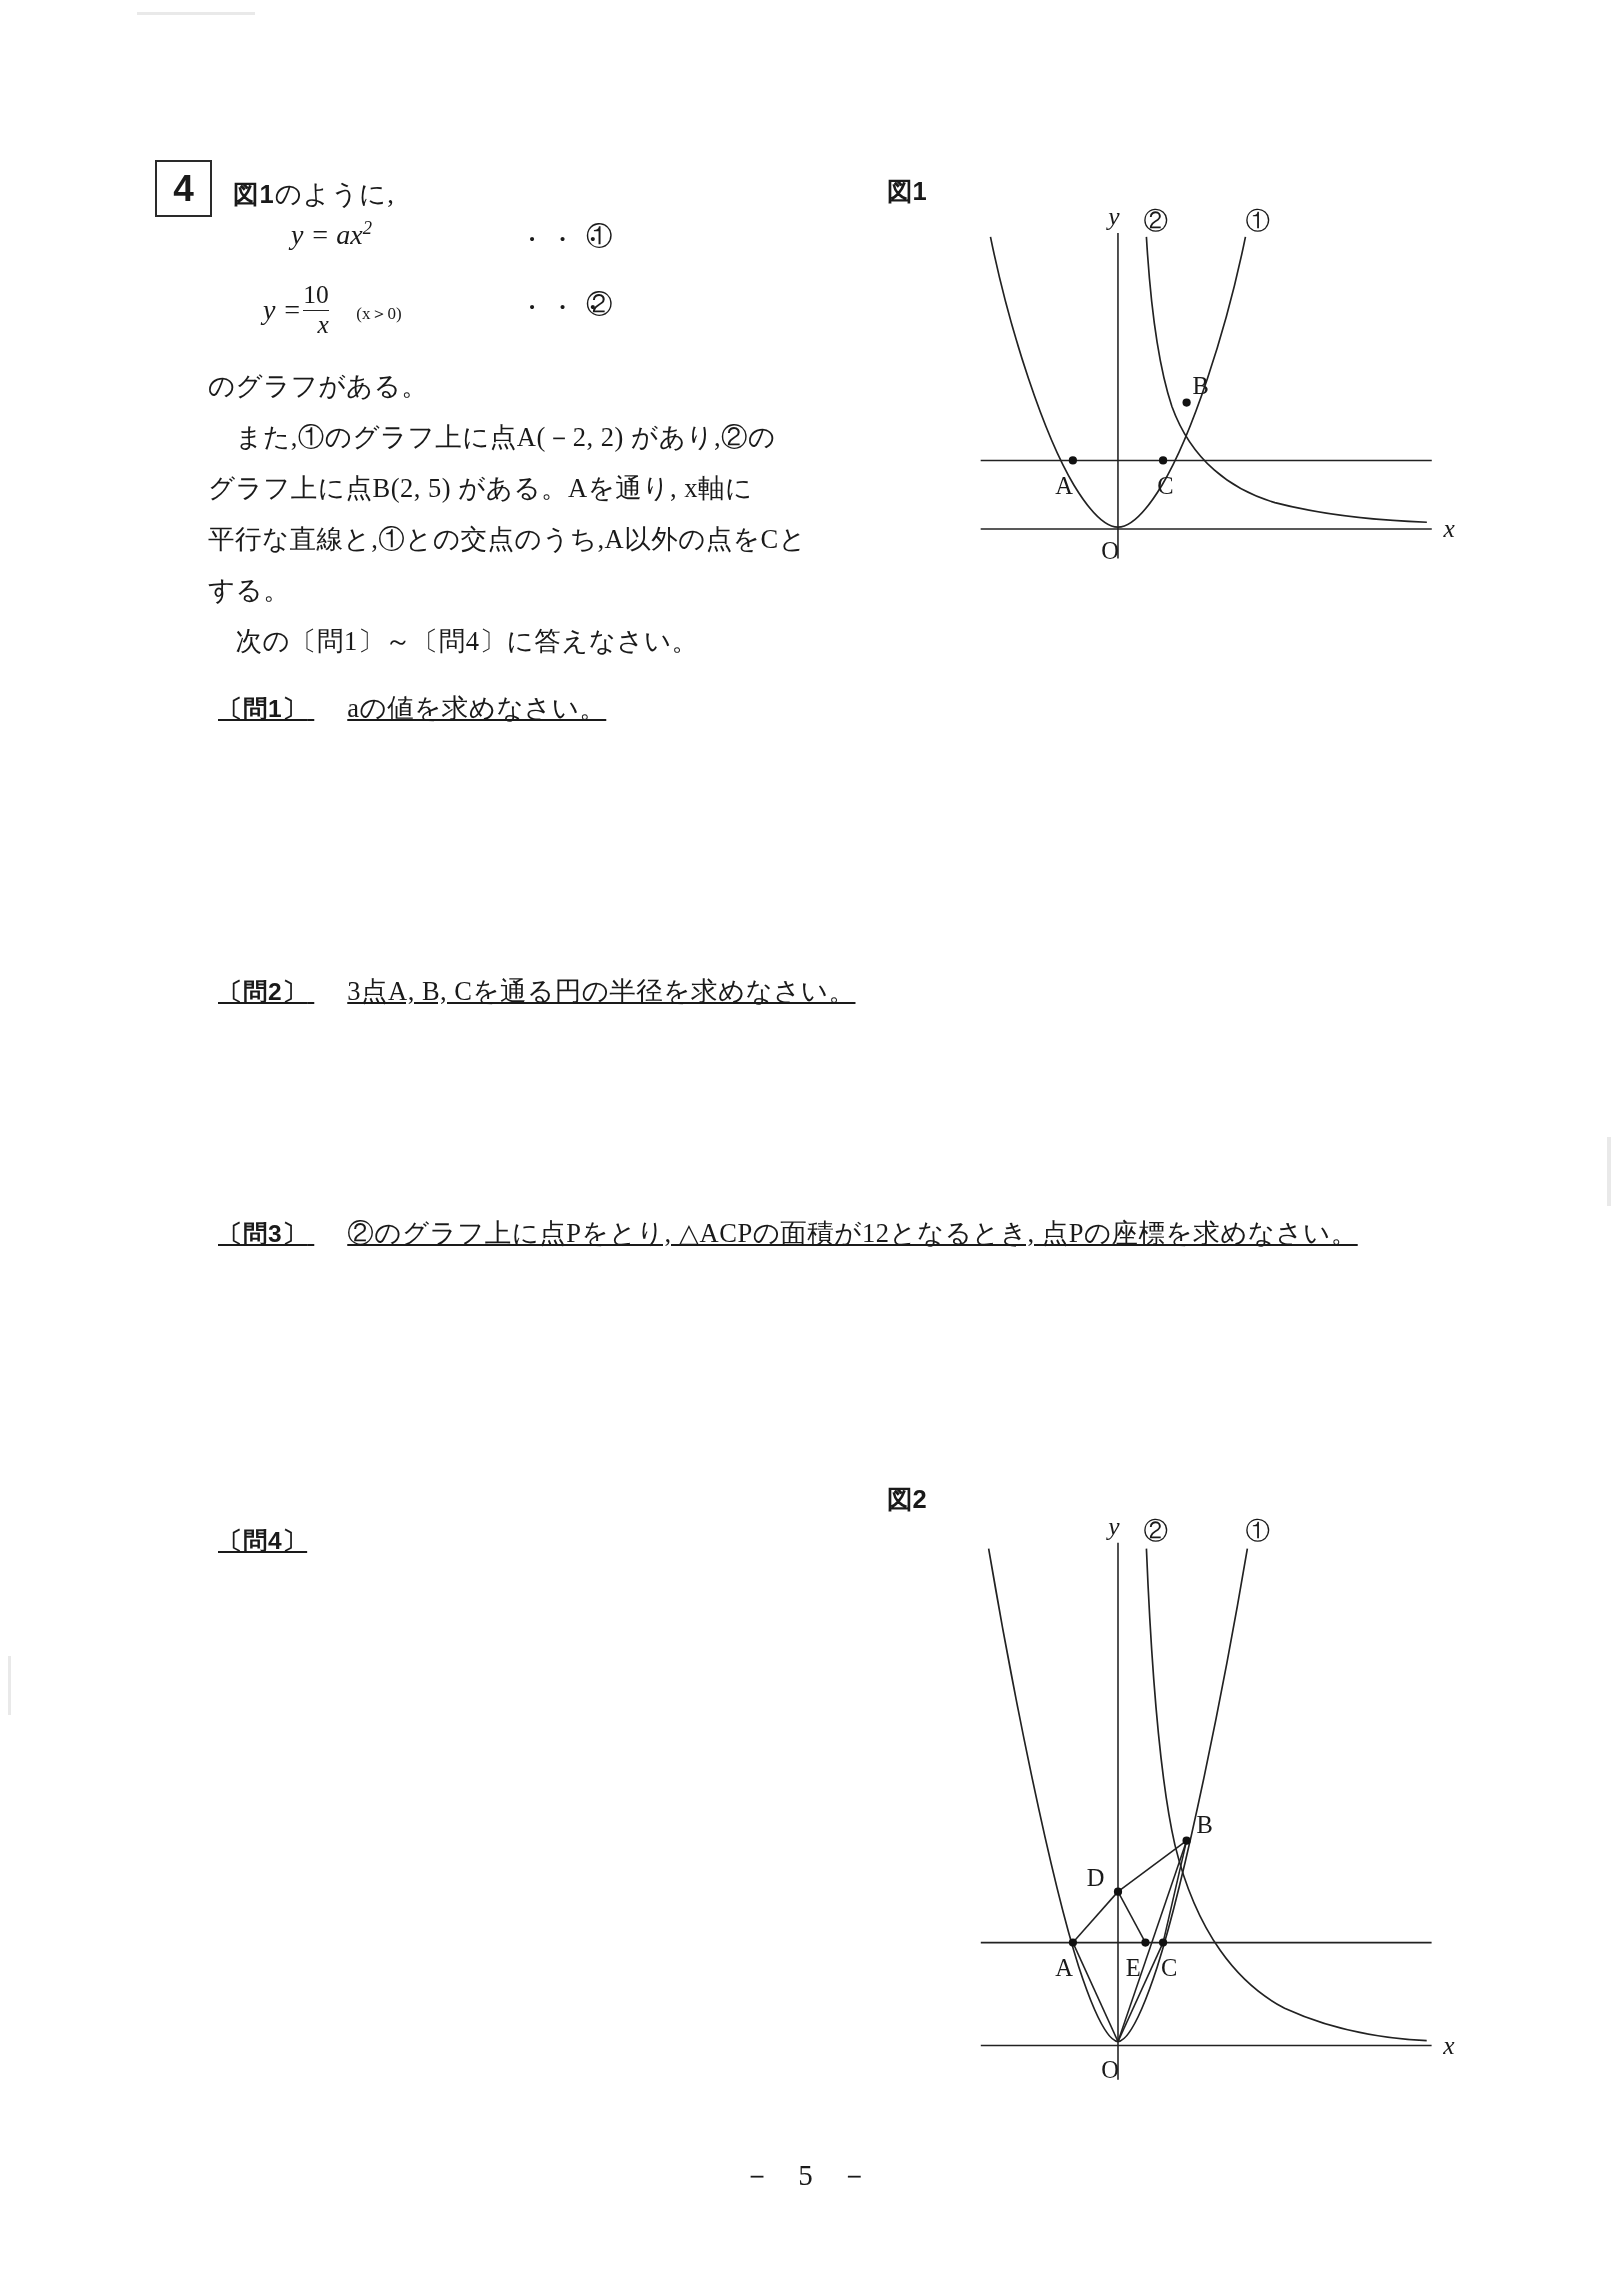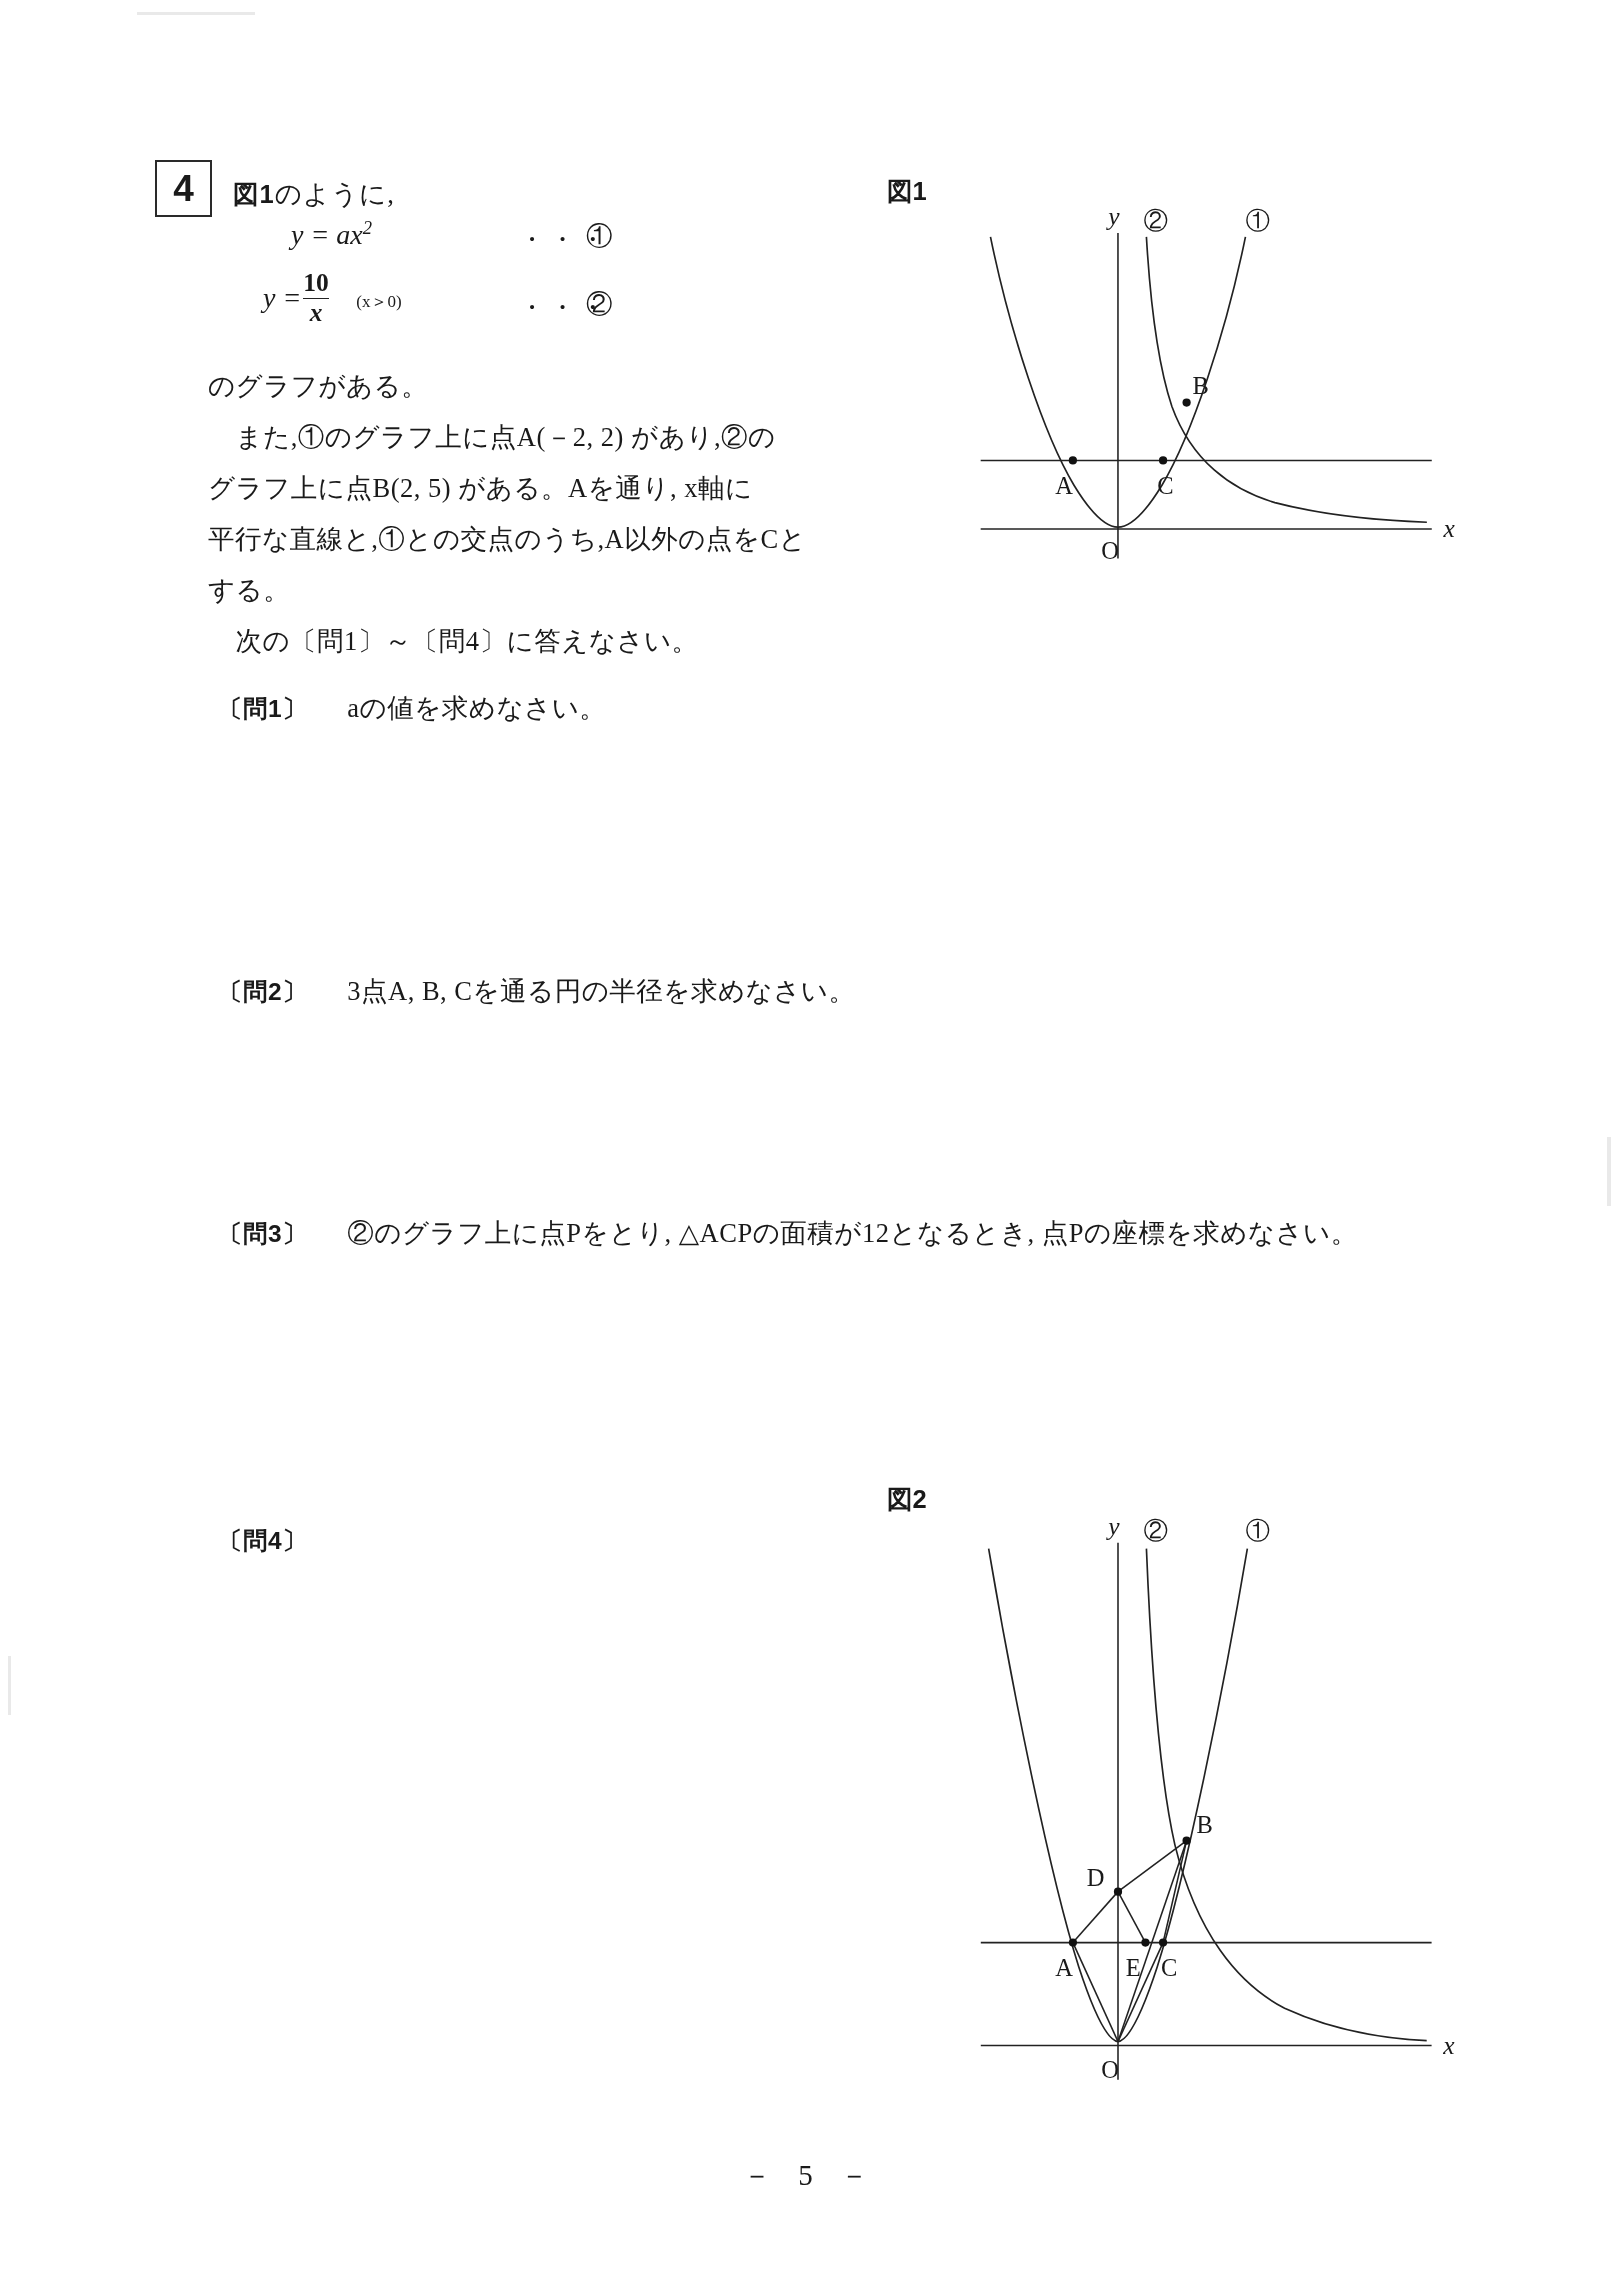"10" .frac { font-weight: bold -> none; margin: 0 2px -> 12px 2px; text-align: center -> right }
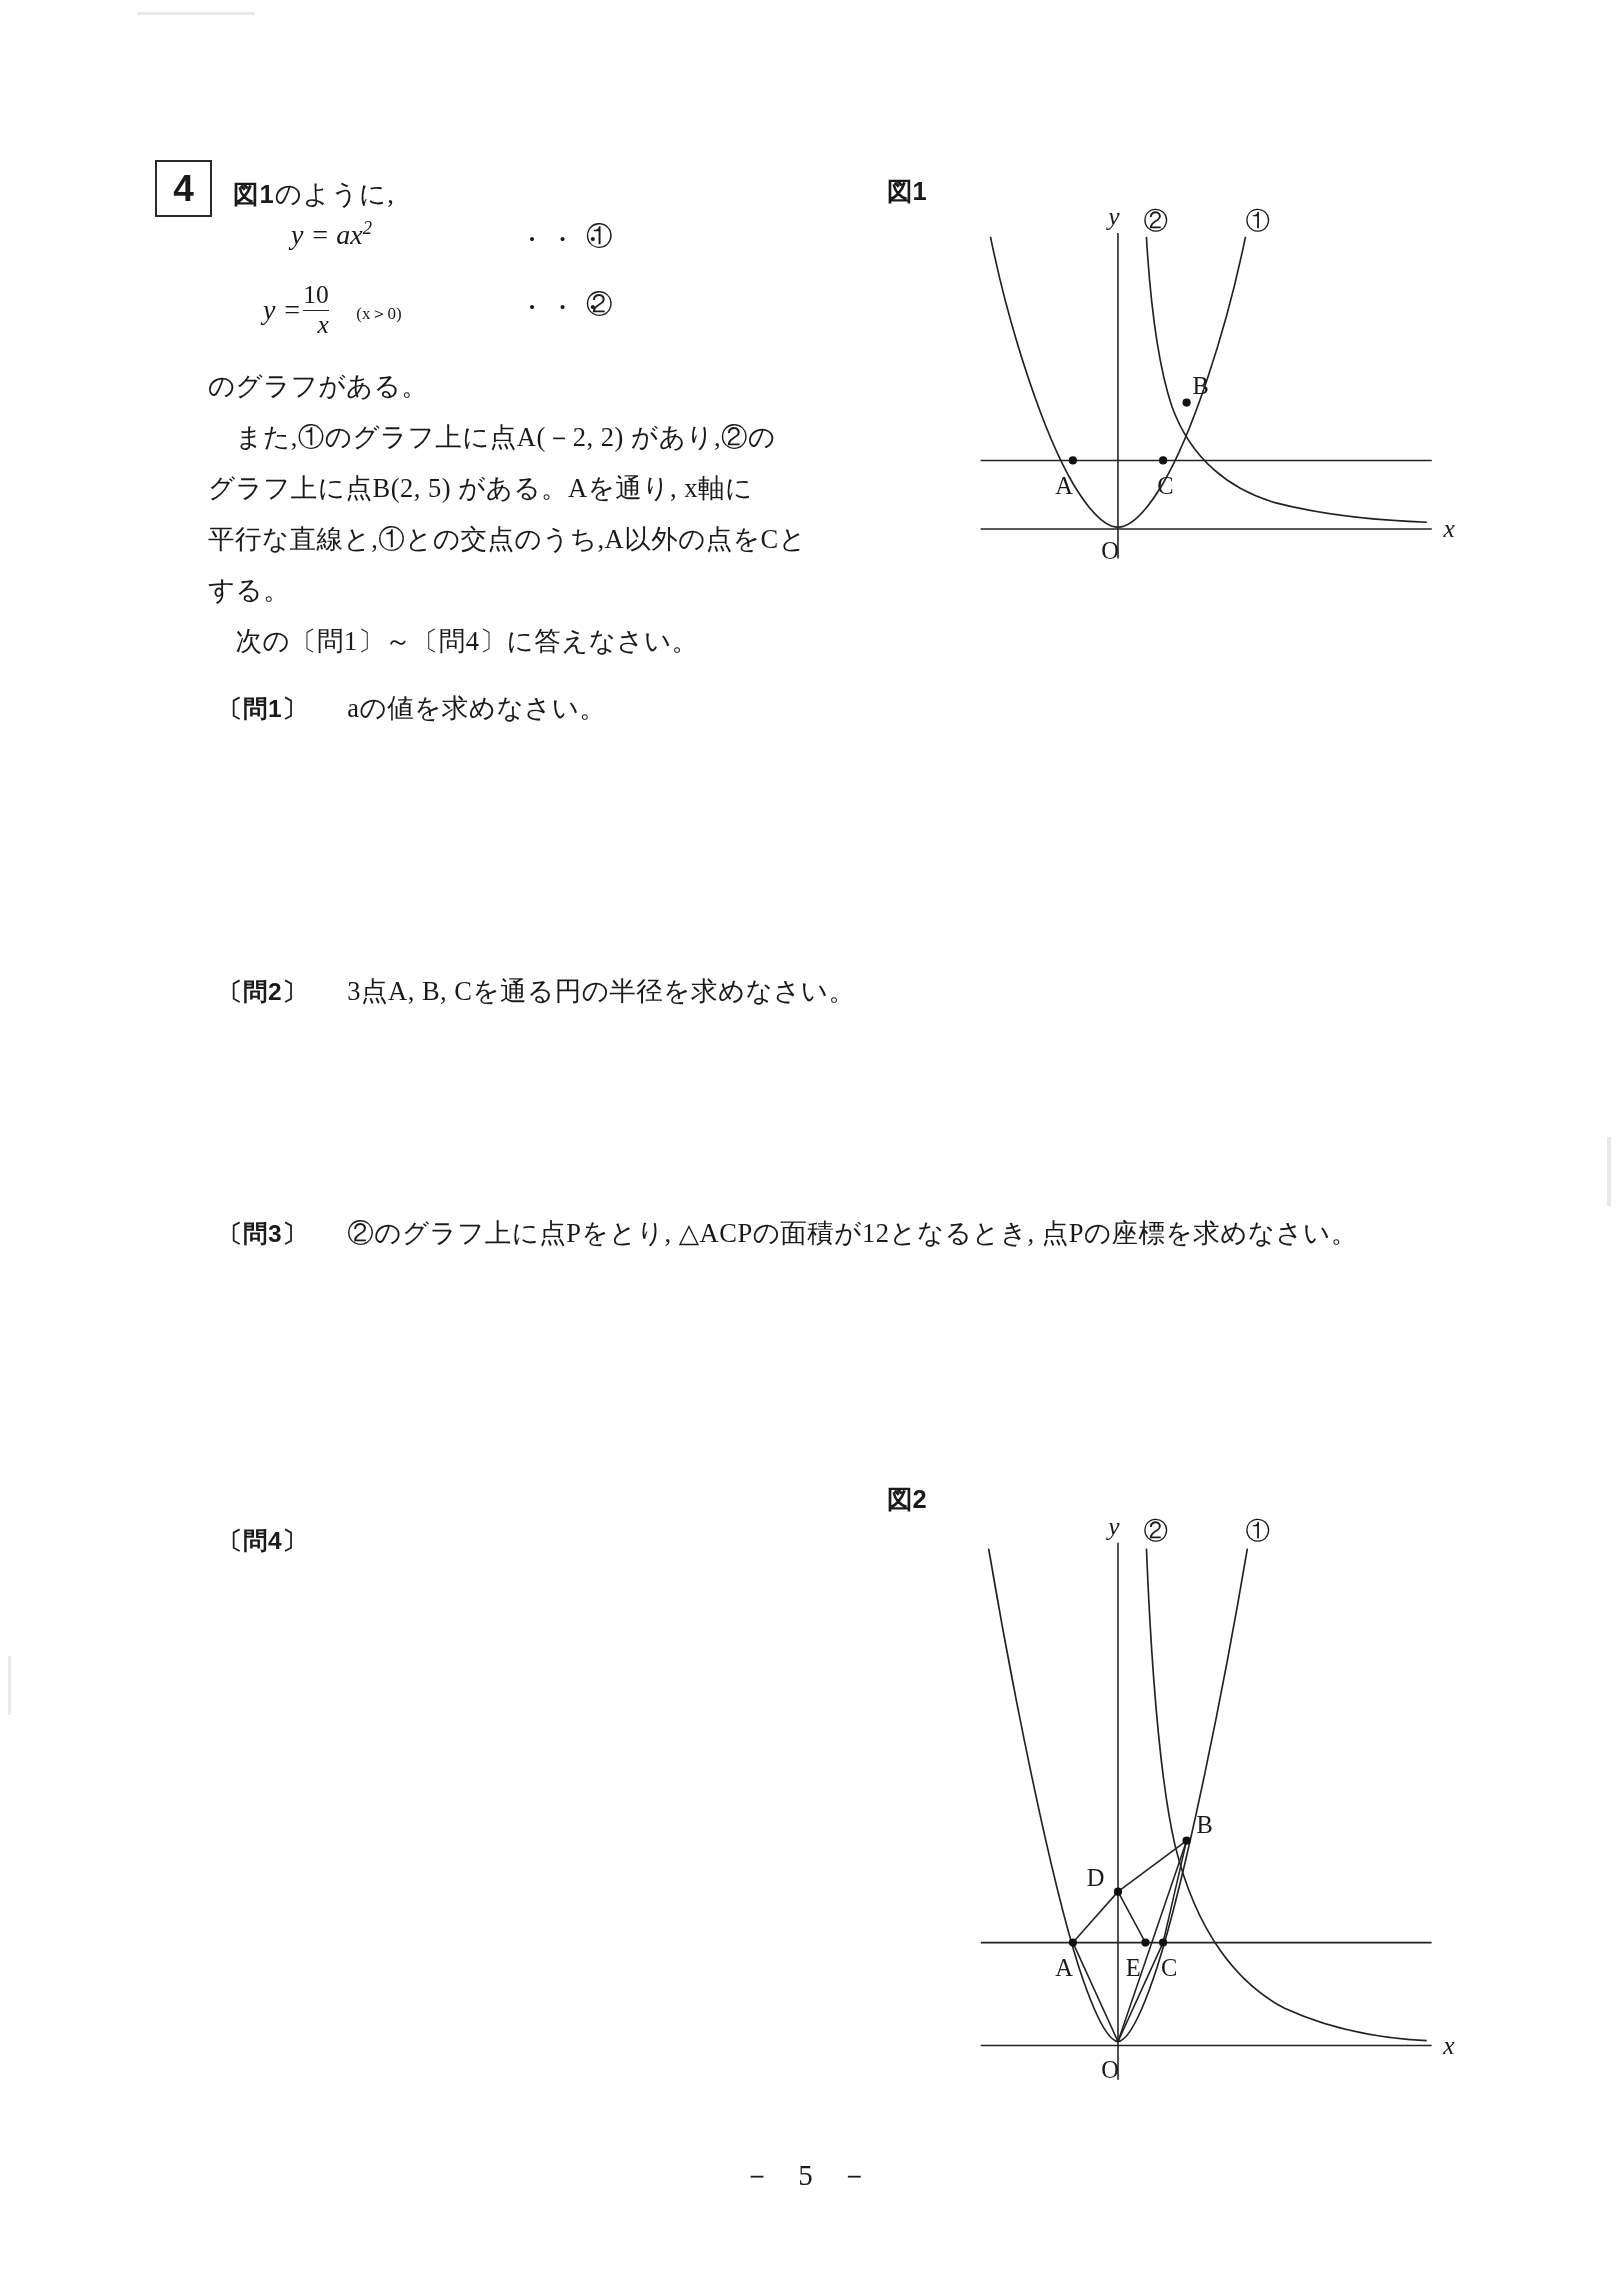"〔問1〕 aの値を求めなさい。" .qrow { text-decoration: none -> underline }
